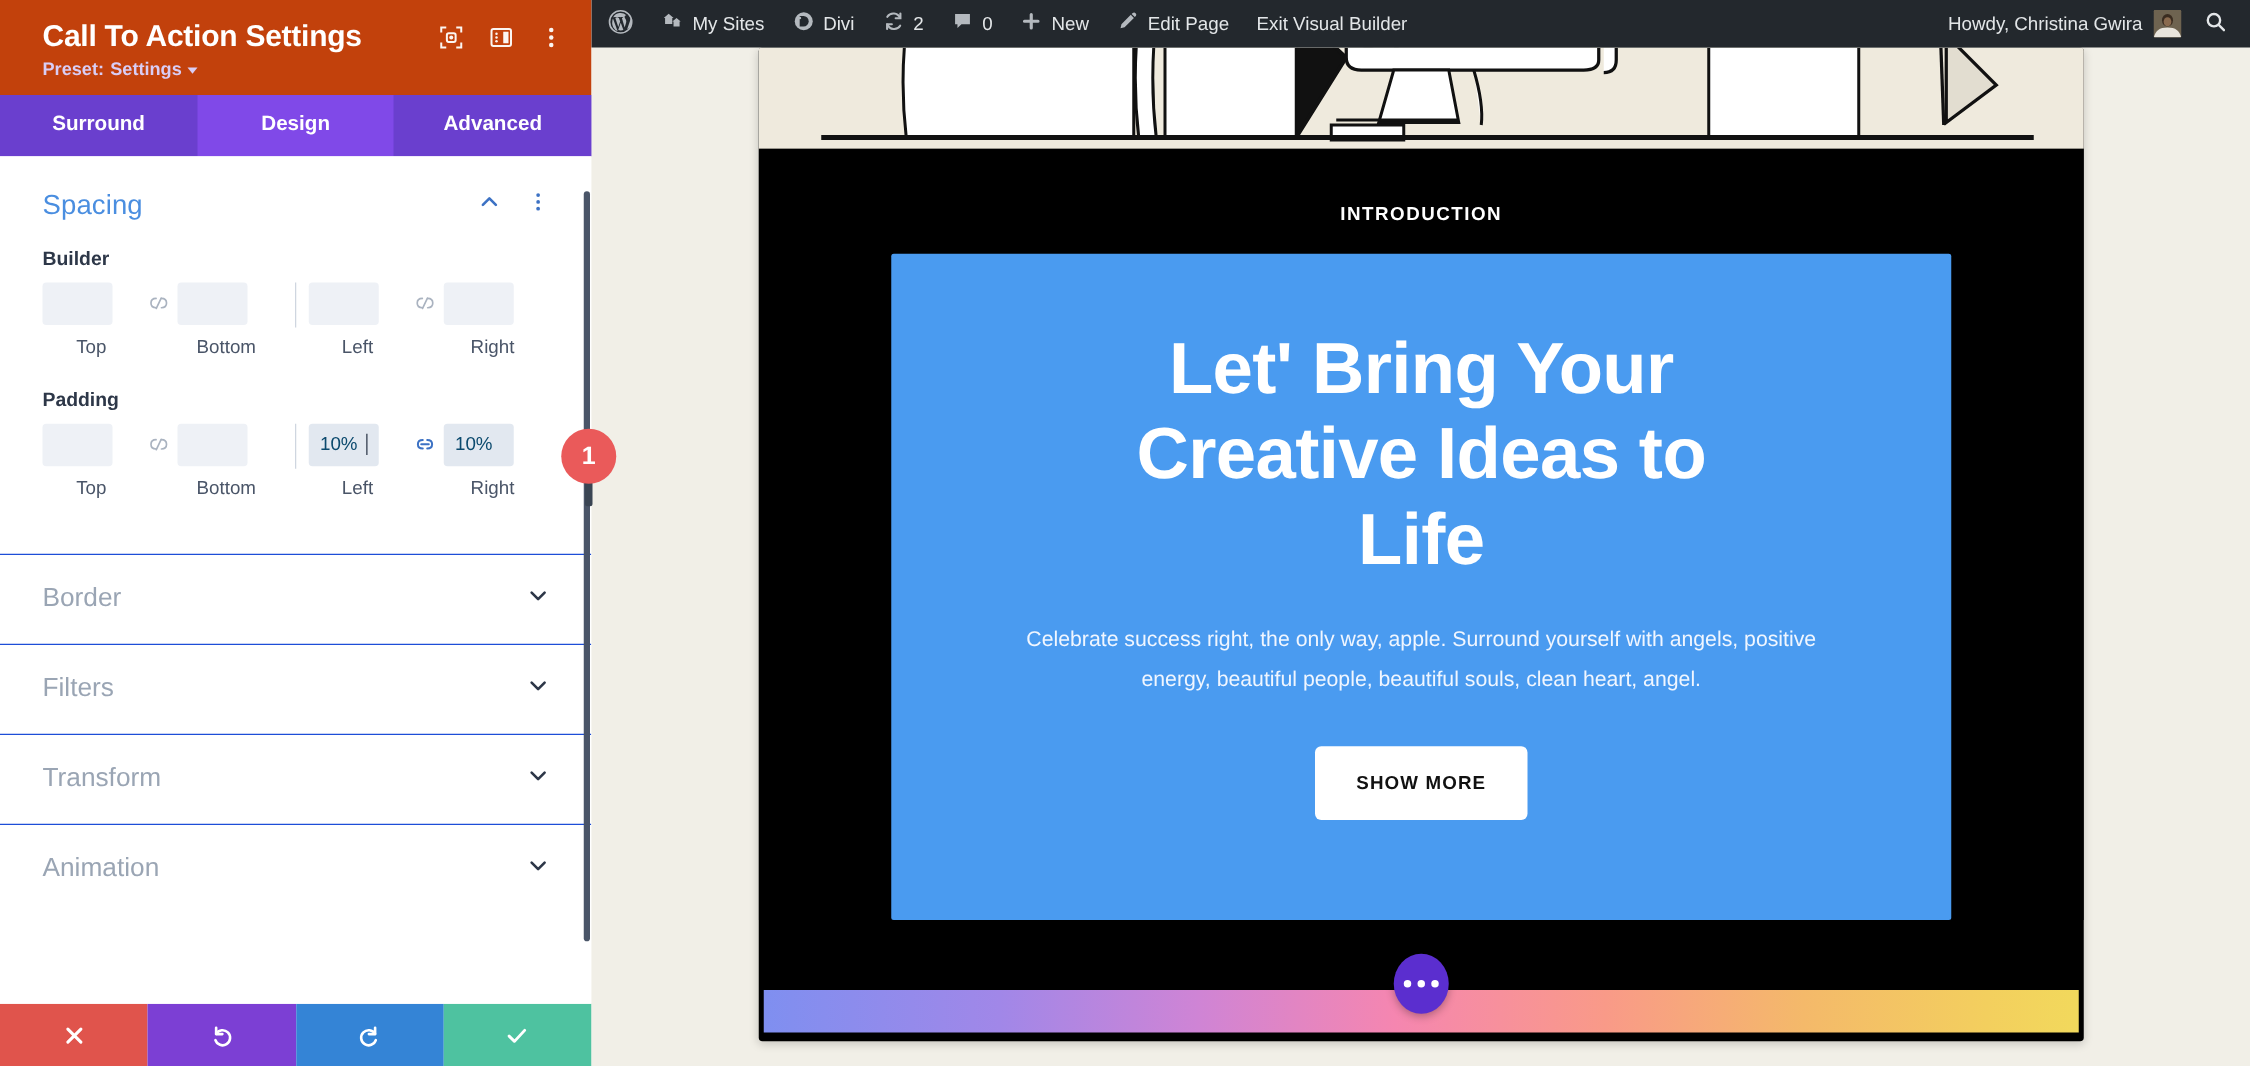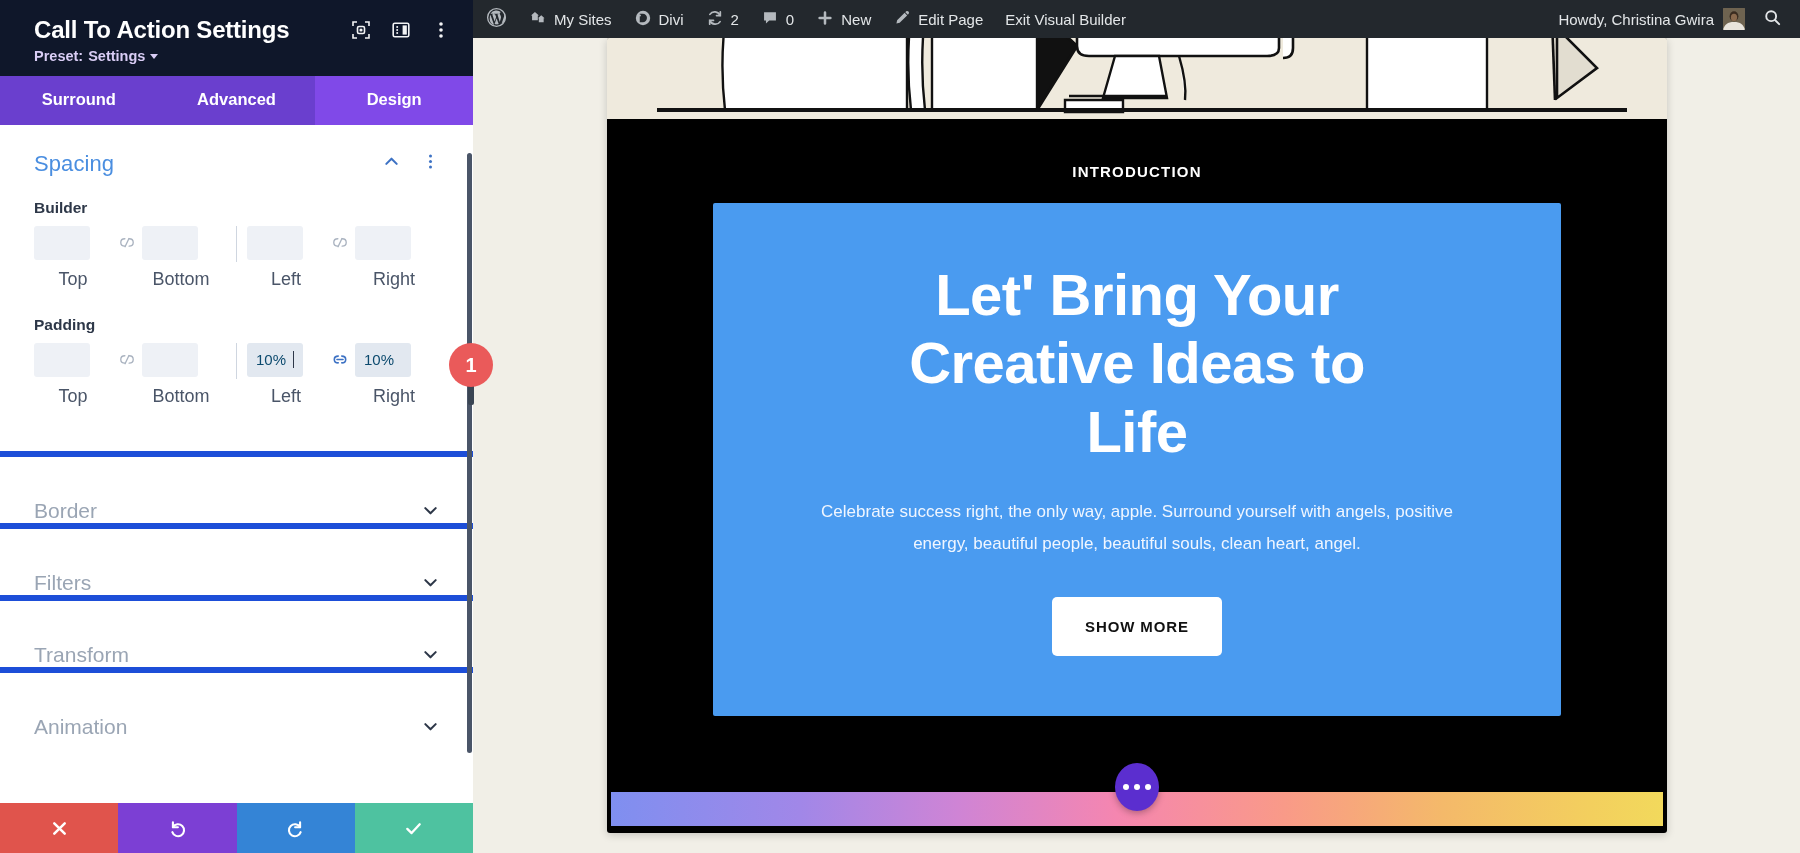"Call To Action Settings" .panel-header { background: #0f172a -> #c2410c }
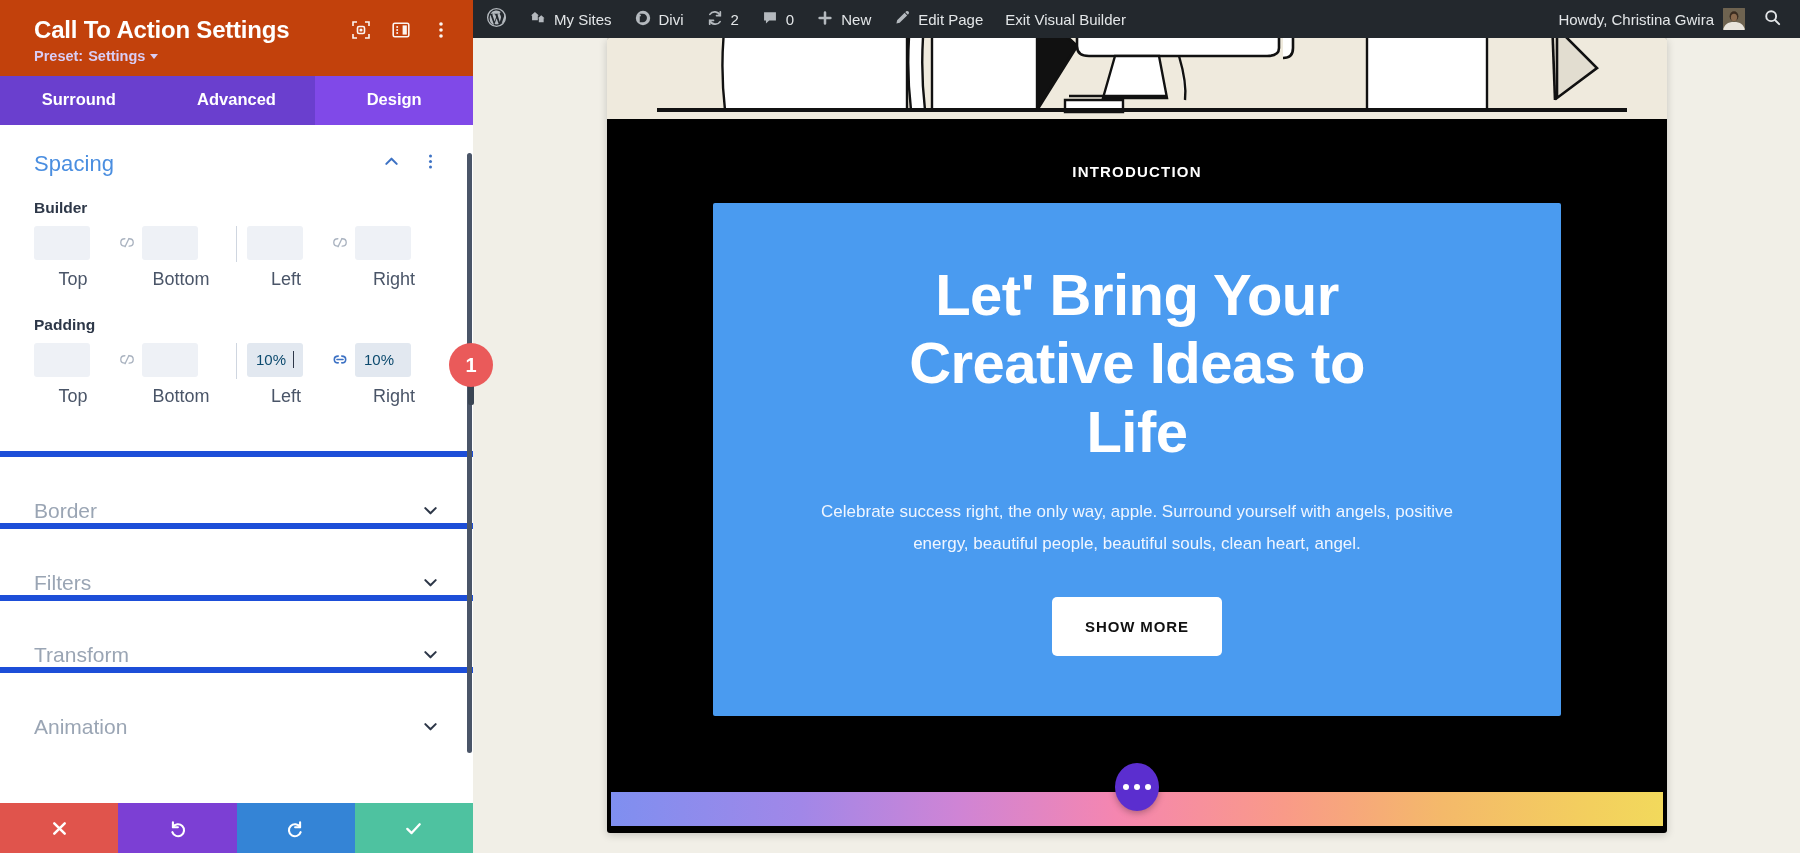"Advanced" div.tab { order: before "Design" -> after "Design" }
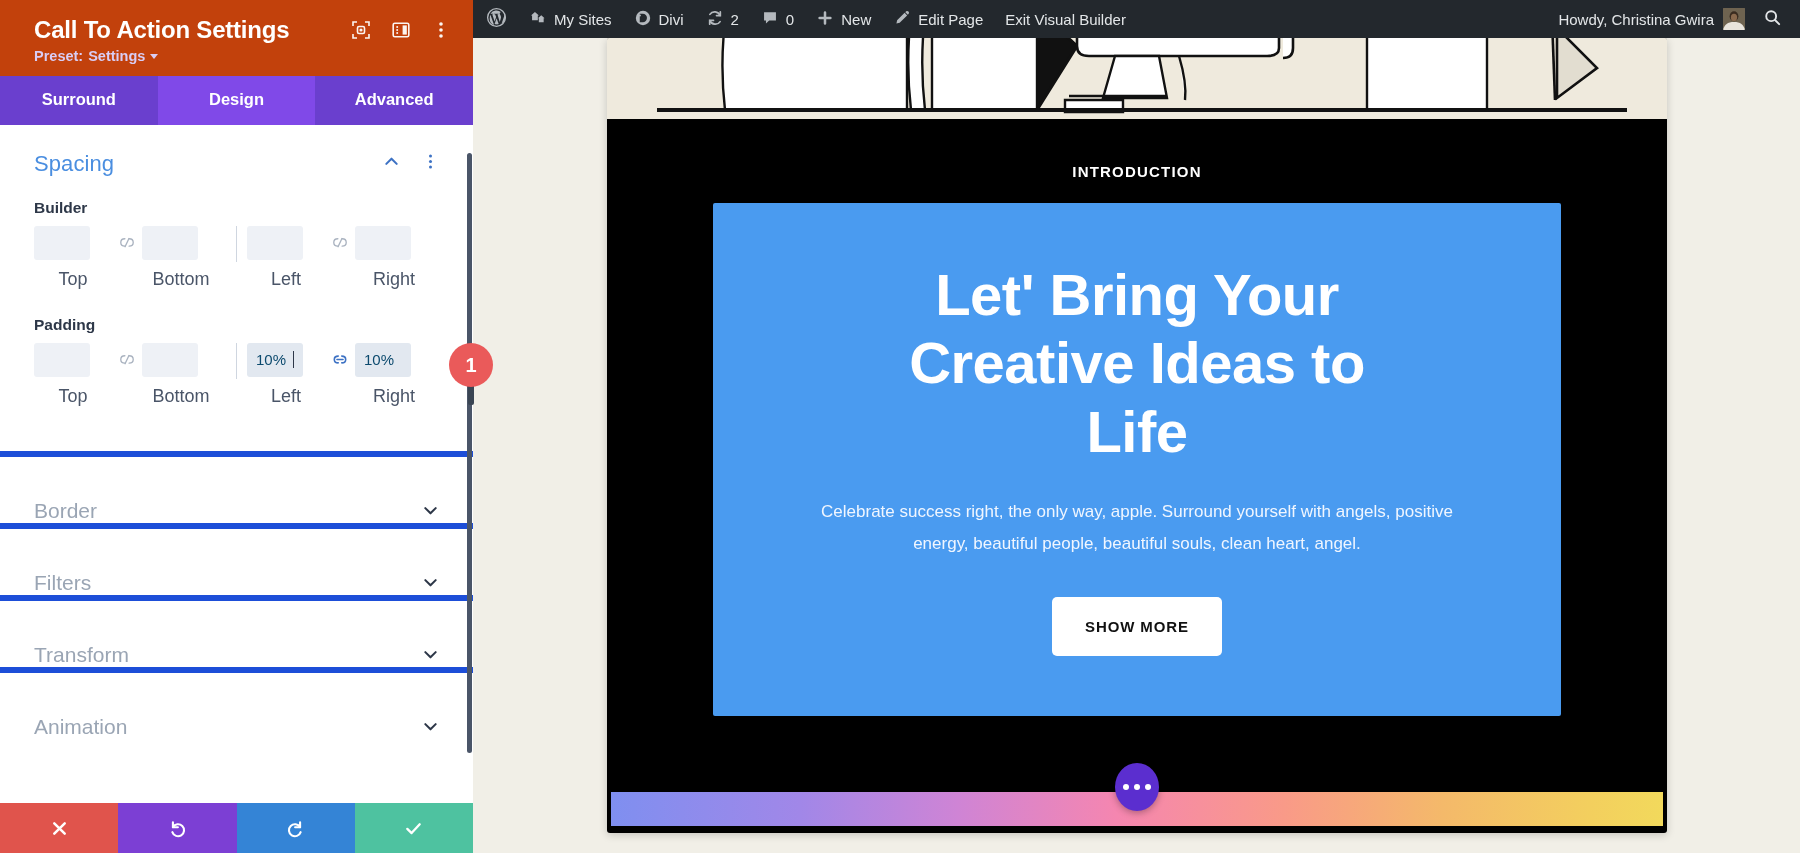"Top" .fcell-label { font-size: 18px -> 15px }
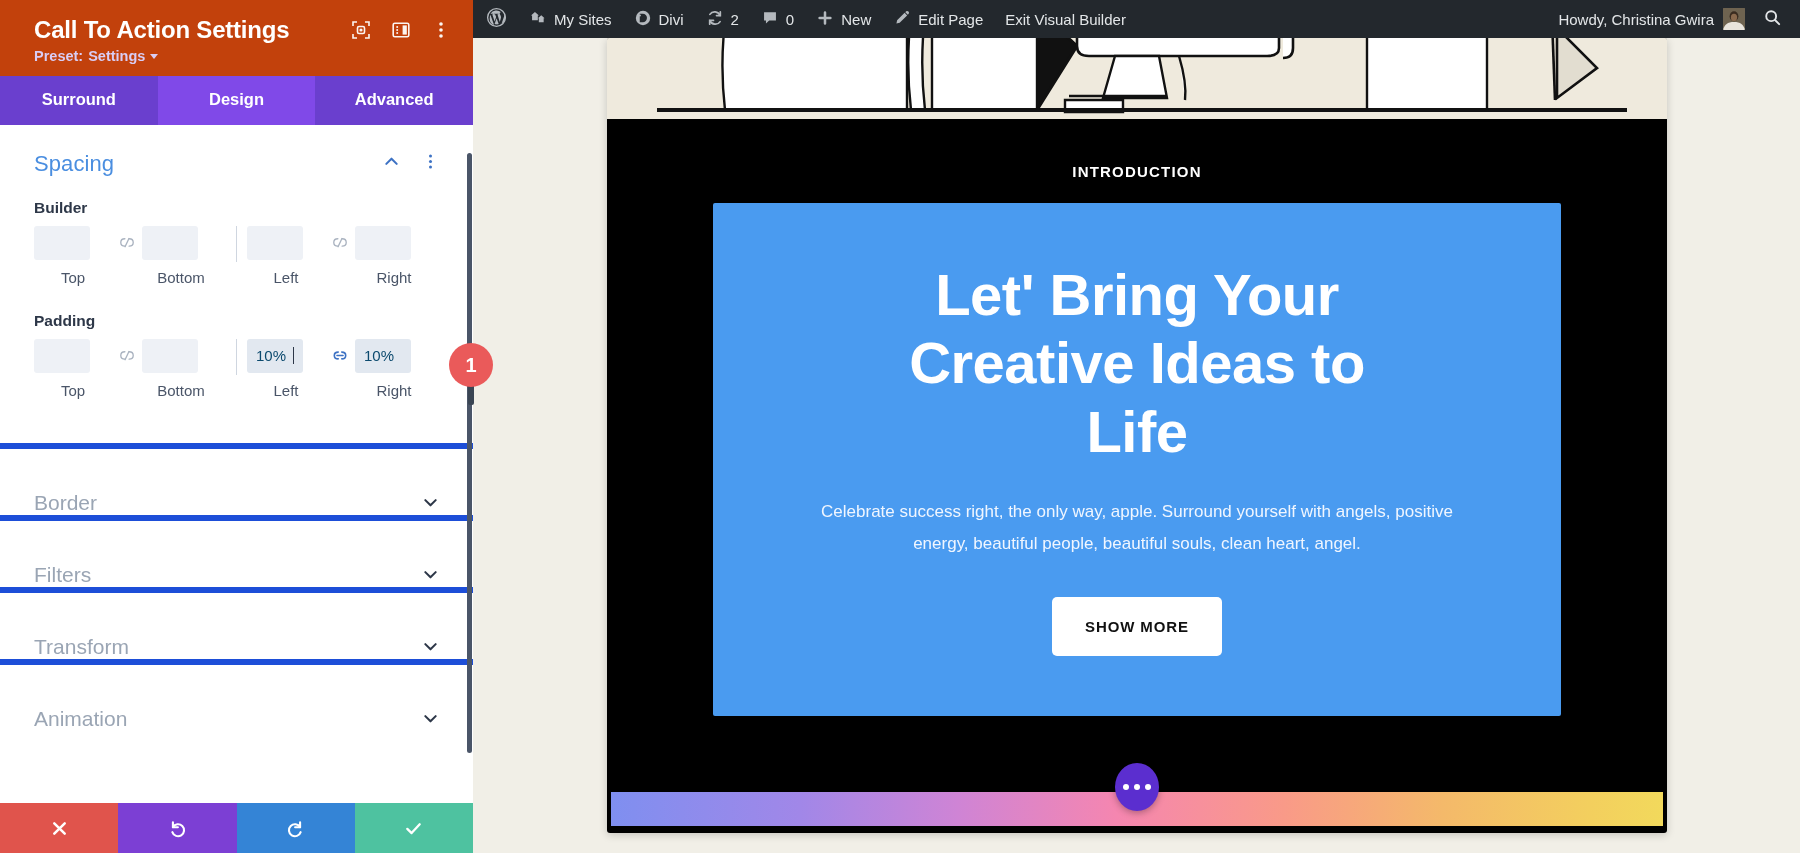"Let' Bring Your Creative Ideas" .cta-box { padding: 58px 0 60px 0 -> 58px 0 80px 0 }
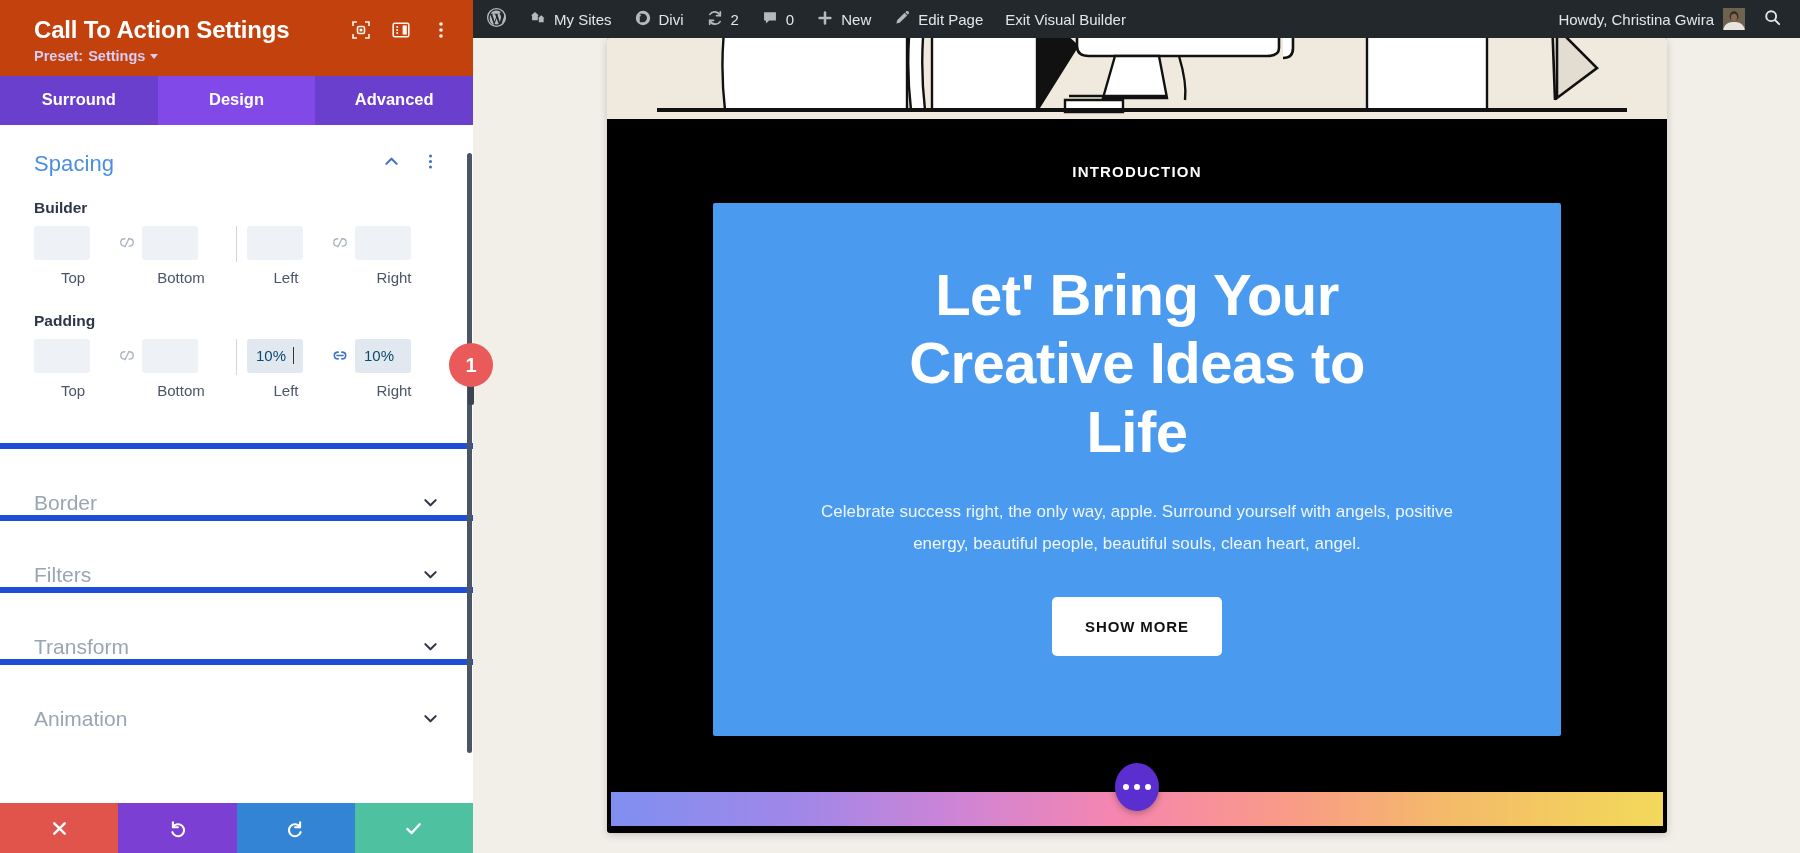"Border" .acc-item { align-items: flex-end -> center; border-top: 6px solid #1d4ed8 -> 1px solid #1d4ed8 }
